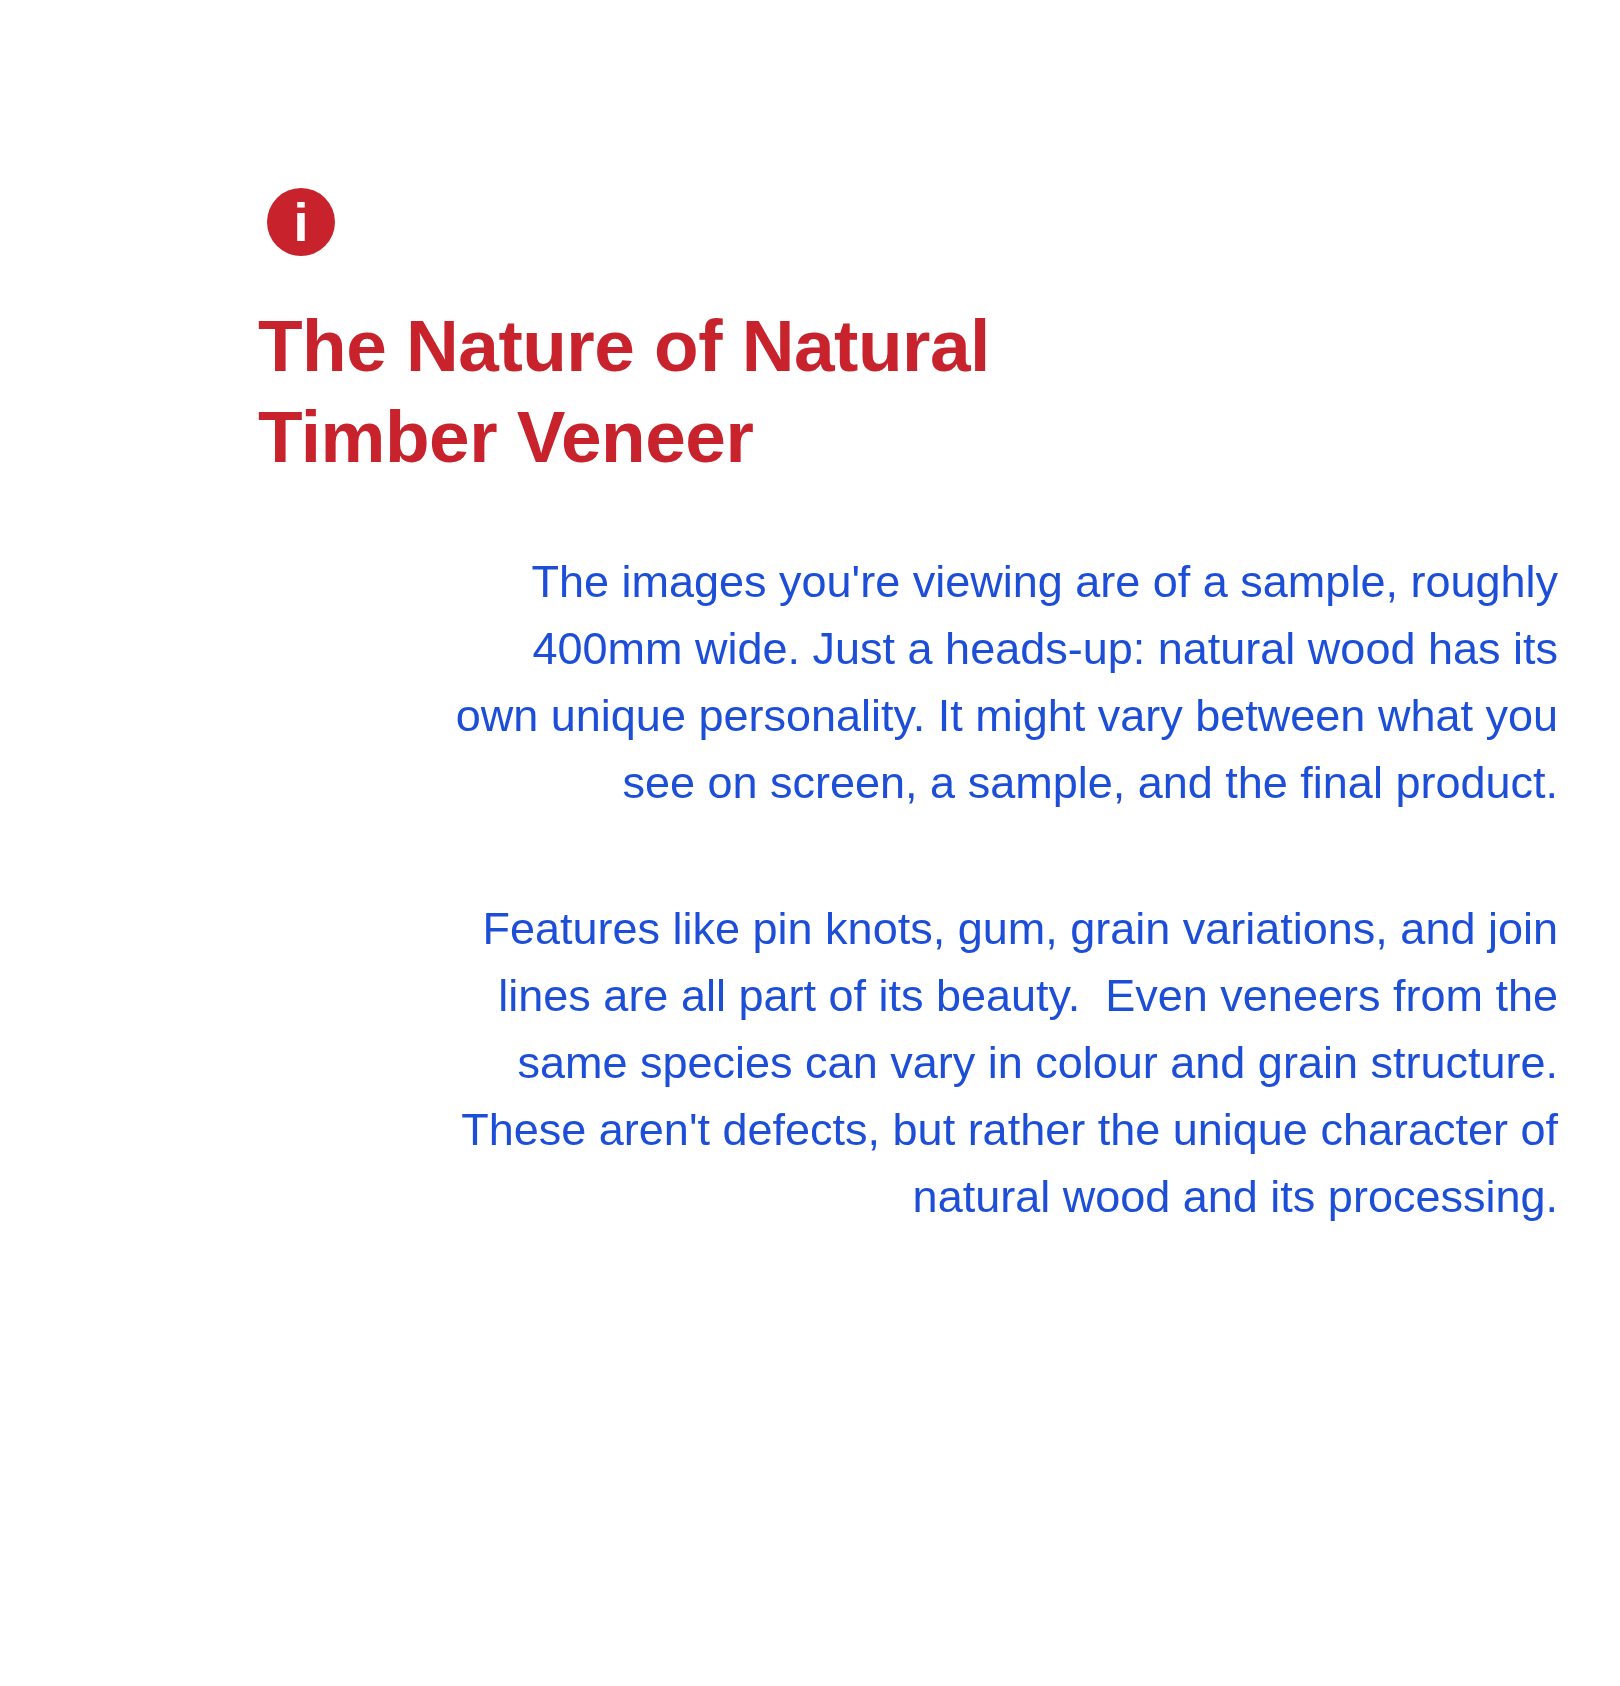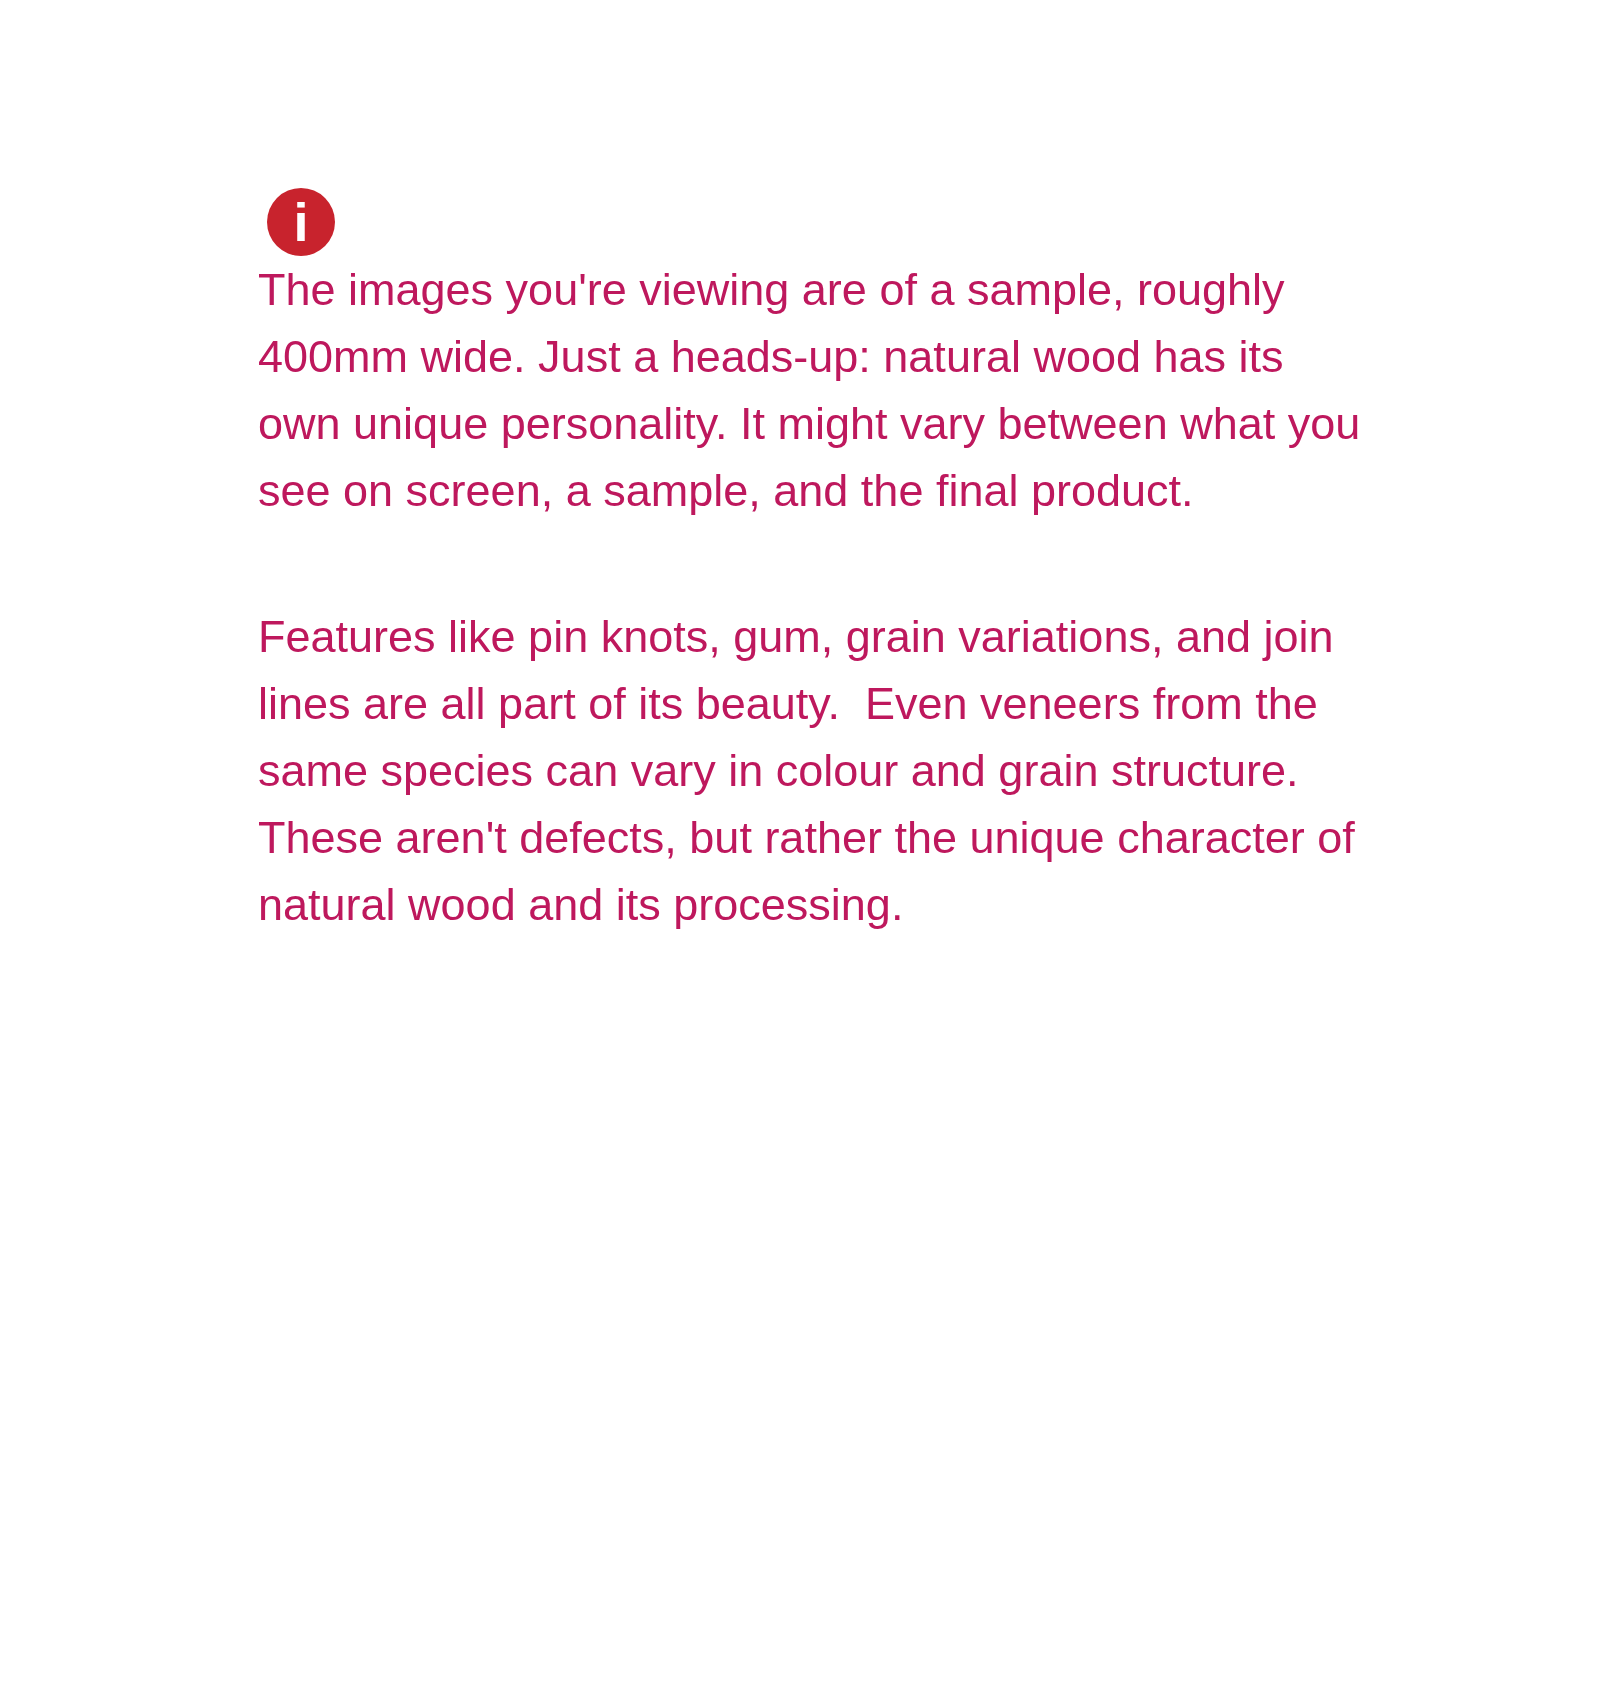"The Nature of Natural" h1.section-heading { html: none -> <h1>The Nature of Natural Timber Veneer</h1> }
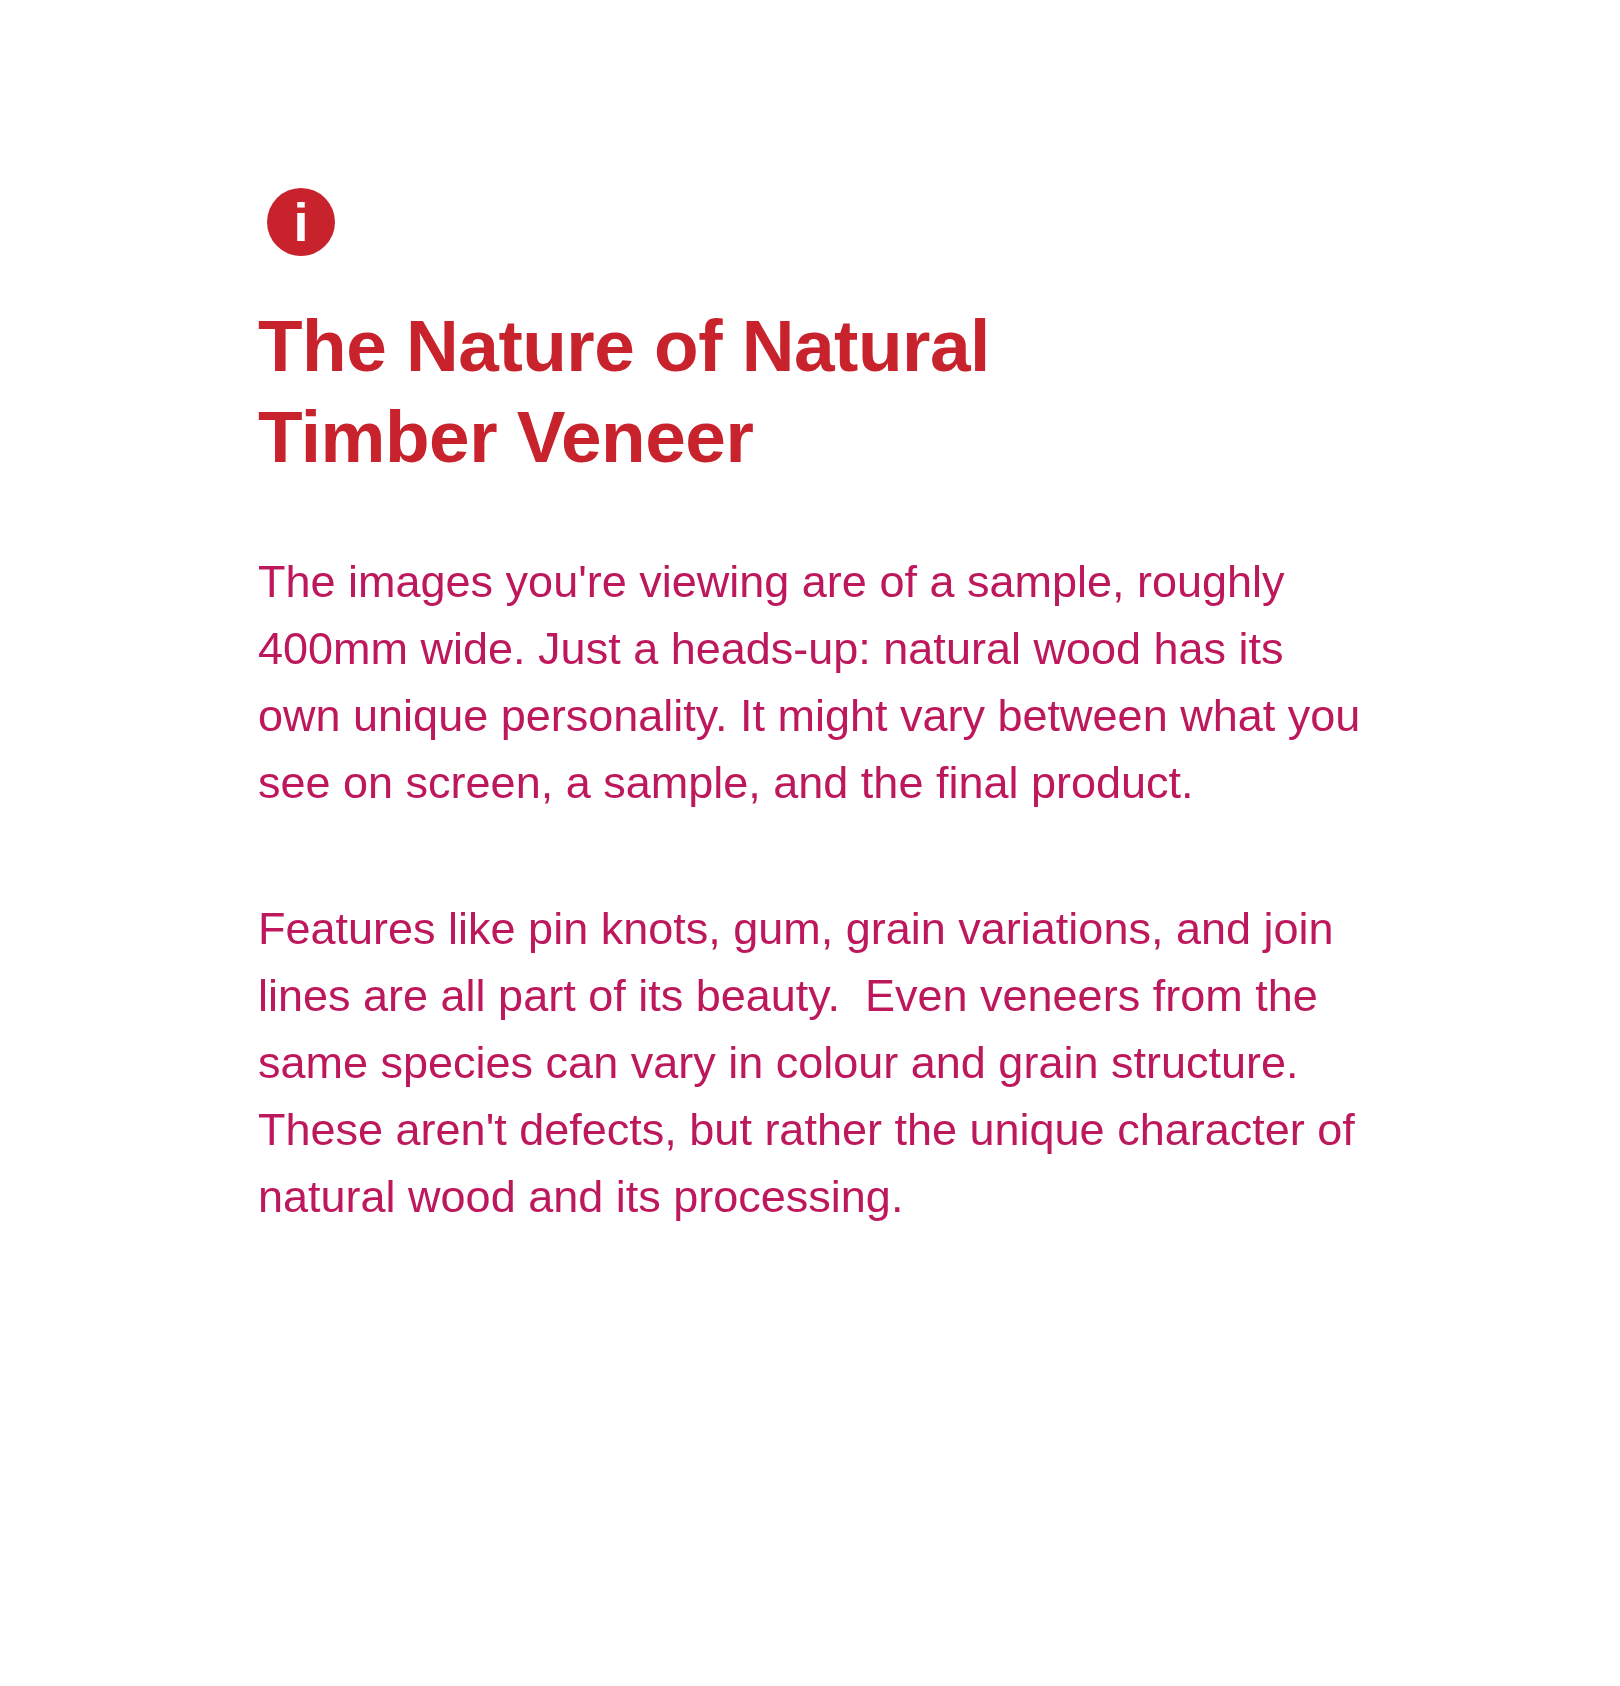"The images you're viewing are" .body-paragraph { color: #be185d -> #1d4ed8; text-align: none -> right }
